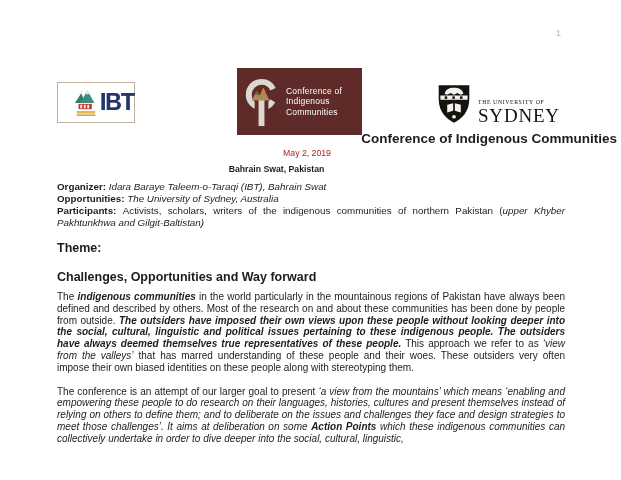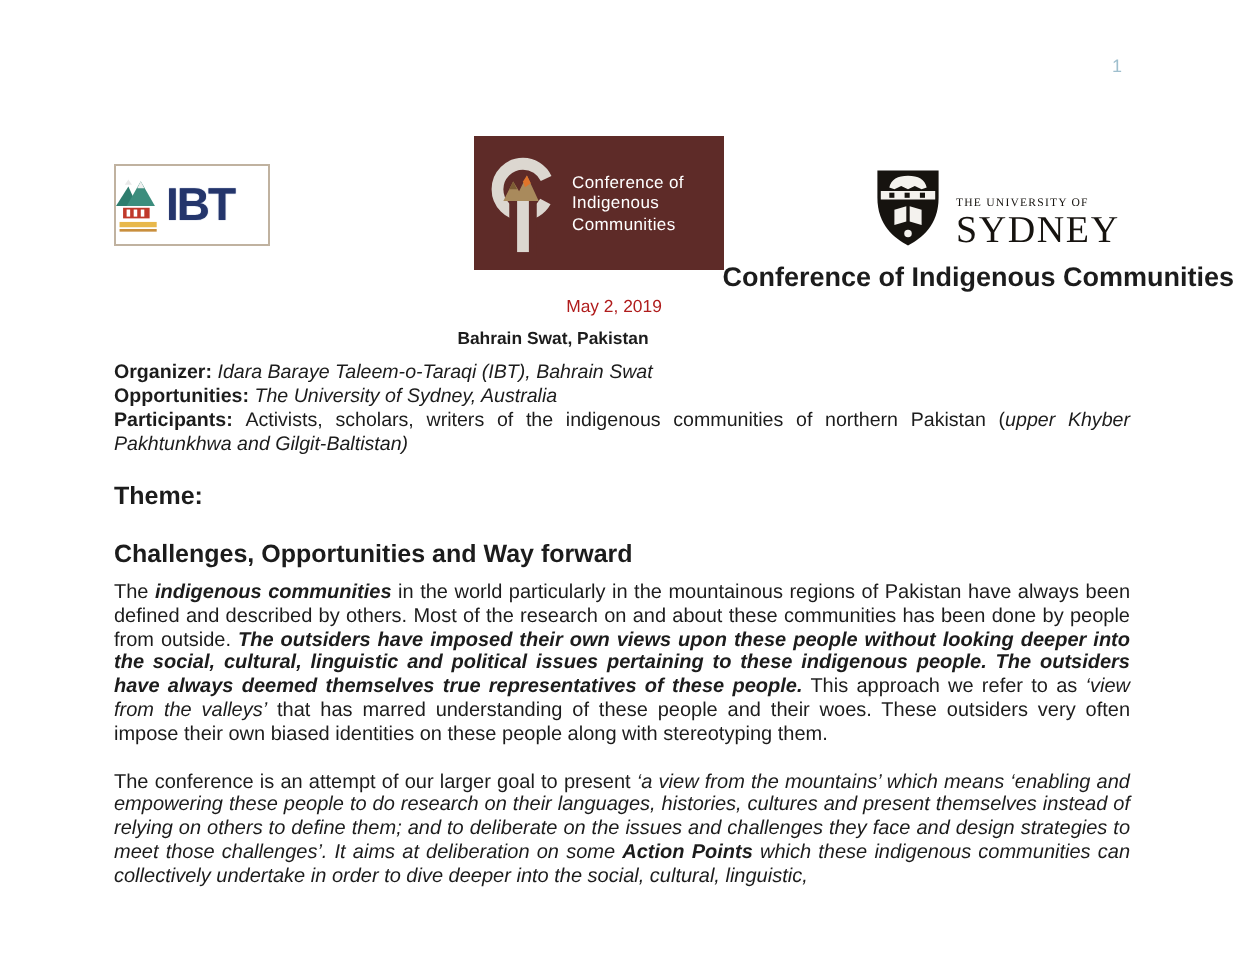"IBT" .ibt-logo { justify-content: flex-start -> flex-end }
